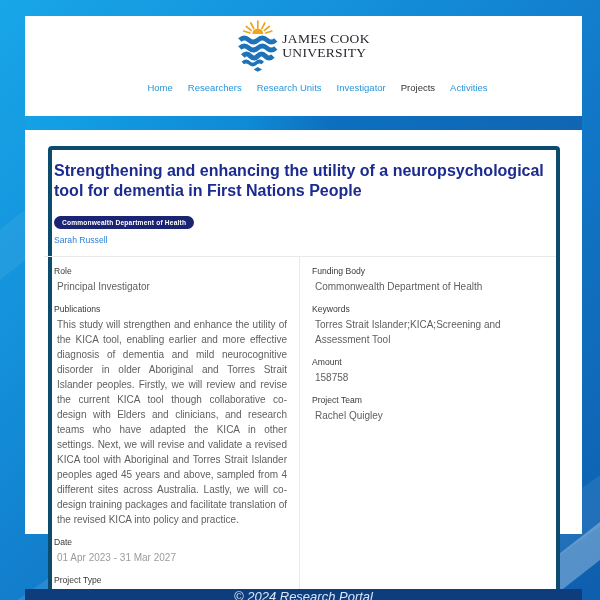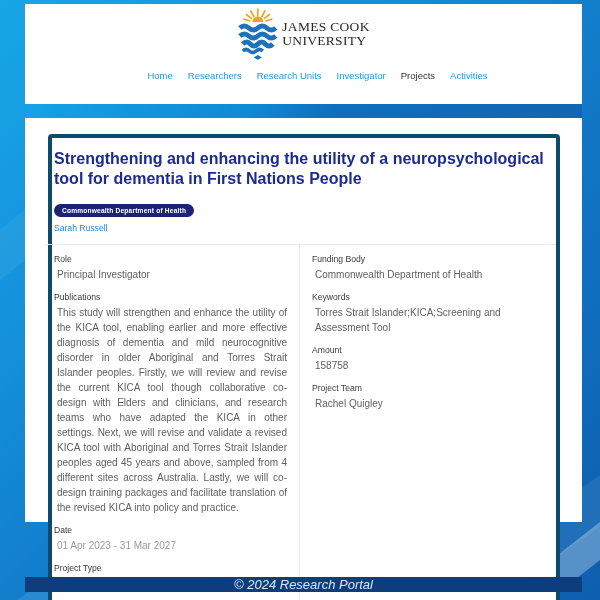"JAMES COOK" .column { top: 4px -> 16px }
